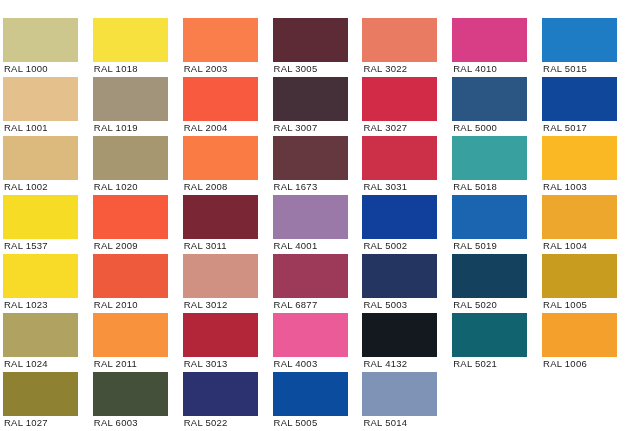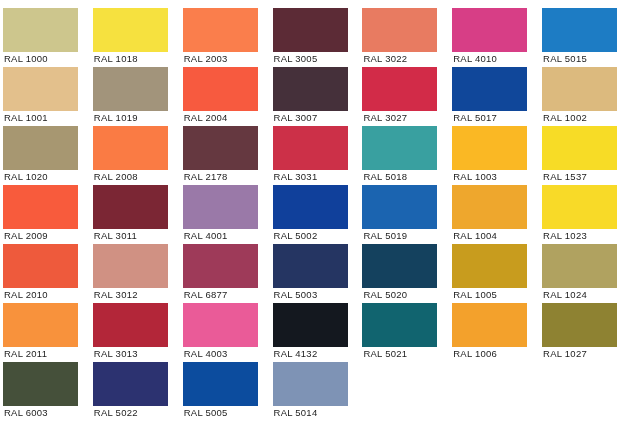"RAL 1000" .swatch-grid { padding-top: 8px -> 18px }
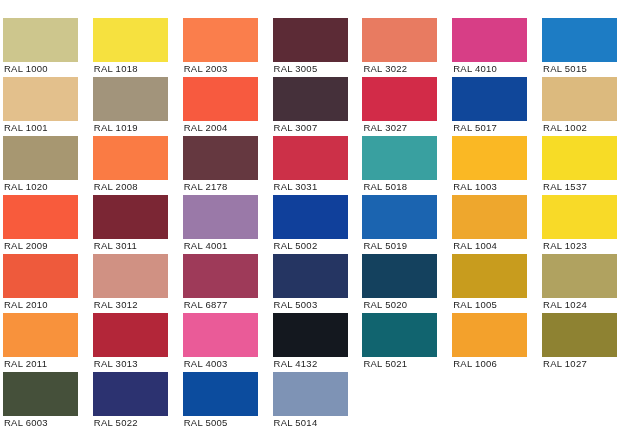"RAL 5000" div.swatch-cell { html: none -> <div> <div></div> <div>RAL 5000</div> </div> }
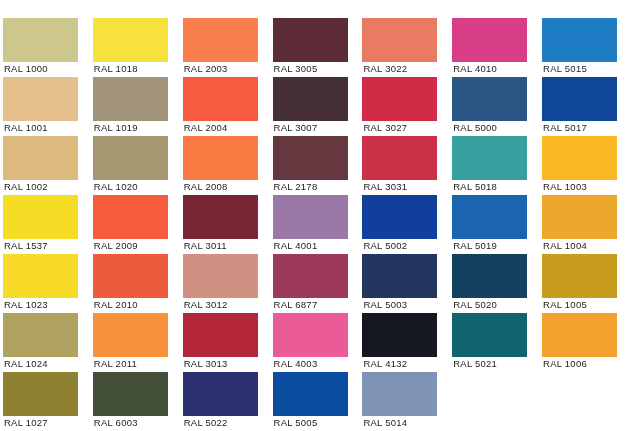"RAL 2178" div.swatch-label { text: 2178 -> 1673 }
